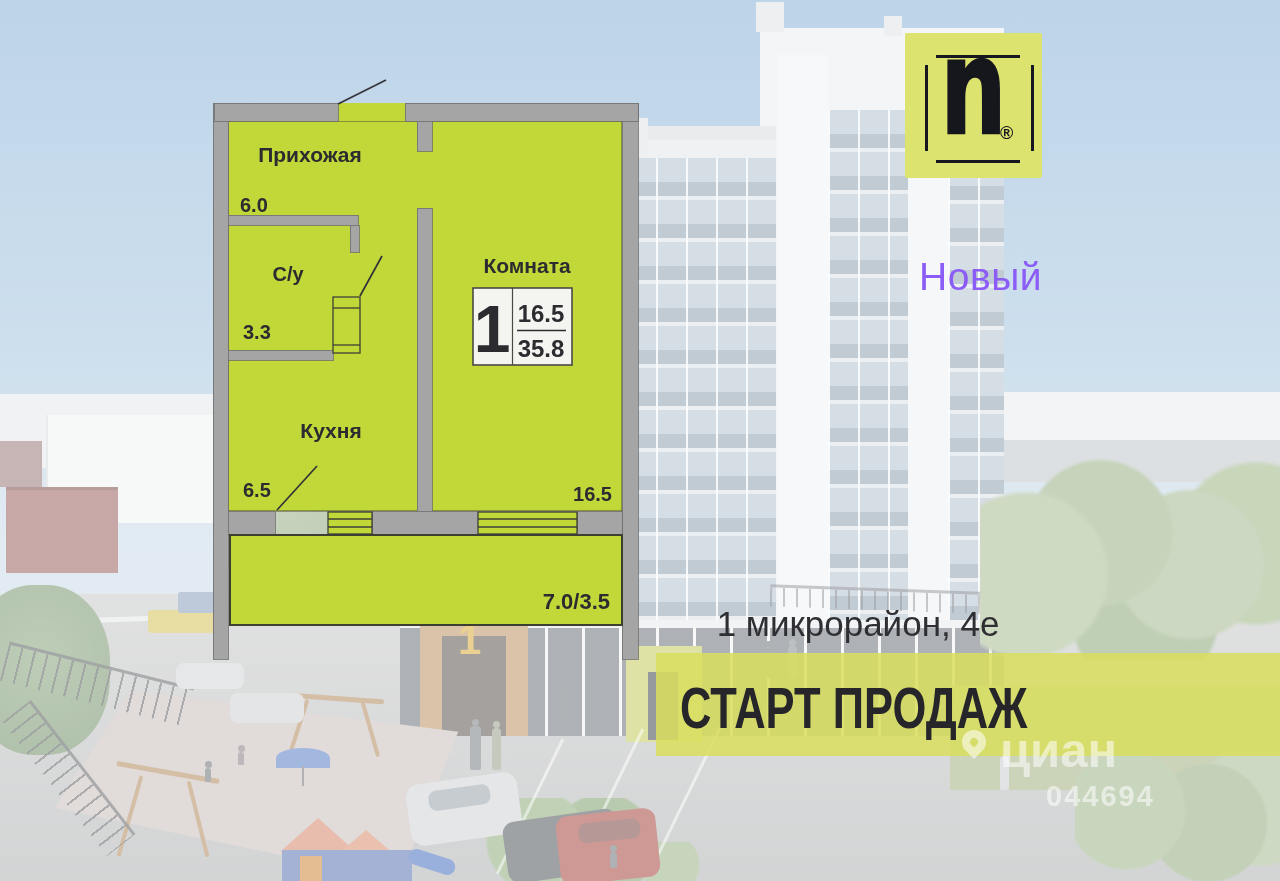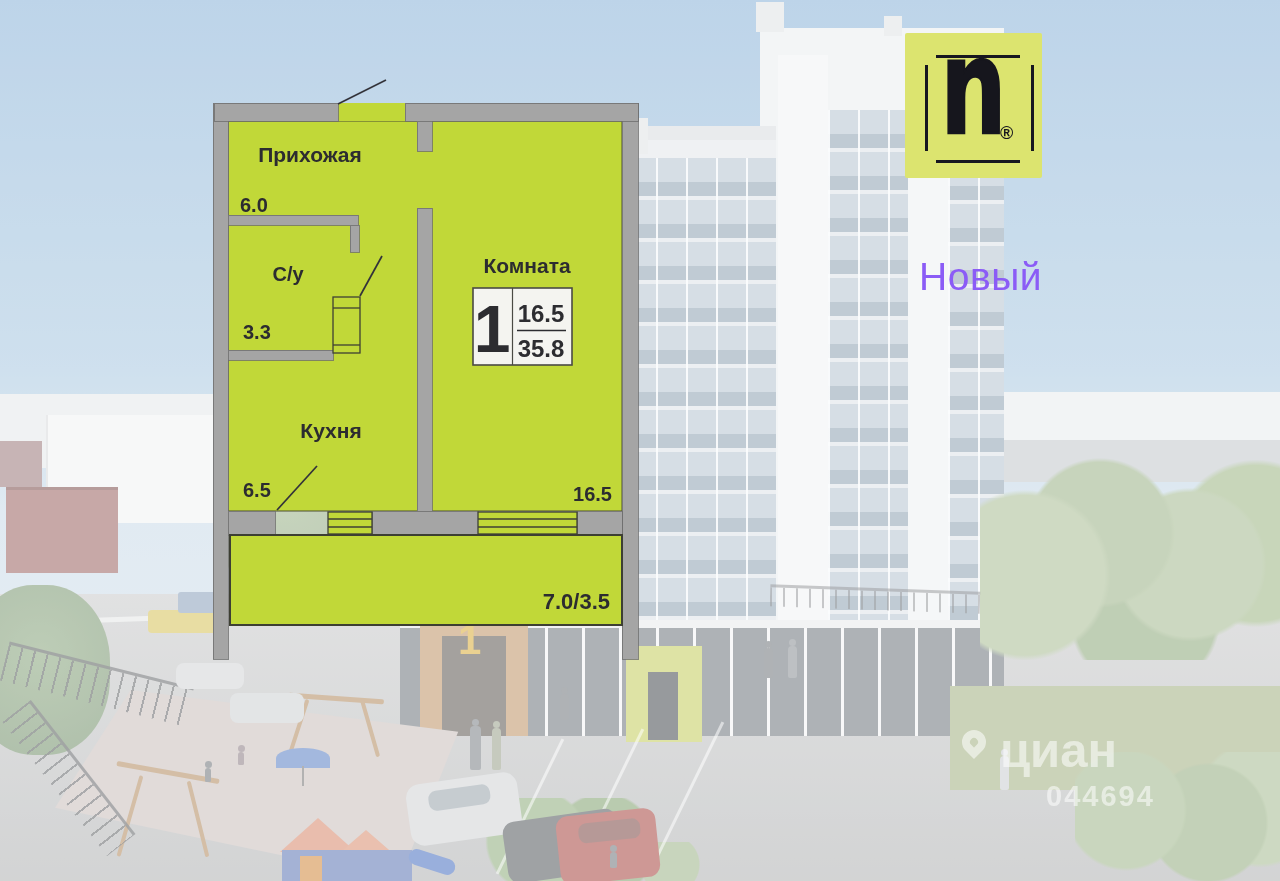"1 микрорайон, 4е" div.location { html: none -> <div>1 микрорайон, 4е</div> }
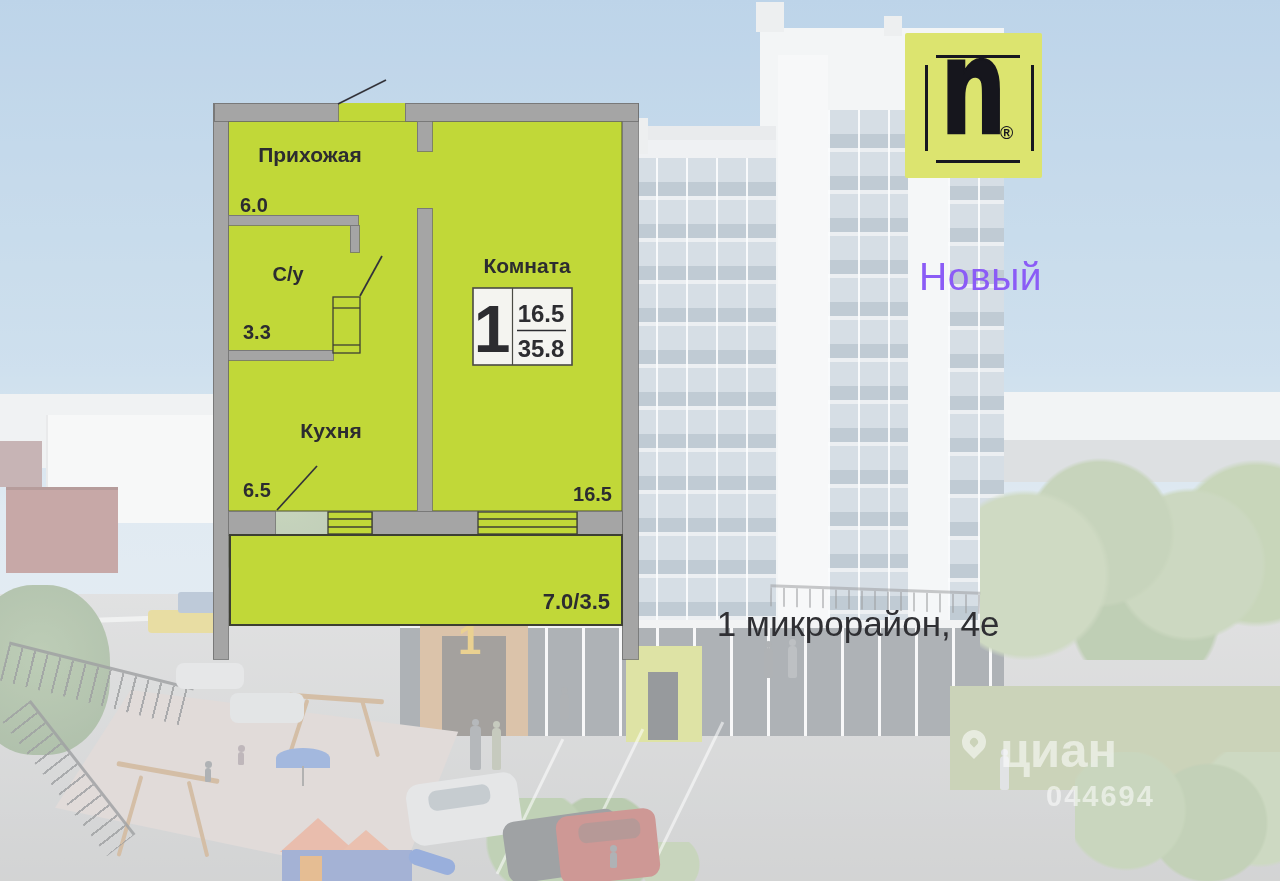"СТАРТ ПРОДАЖ" div.banner { html: none -> <div> <span>СТАРТ ПРОДАЖ</span> </div> }
